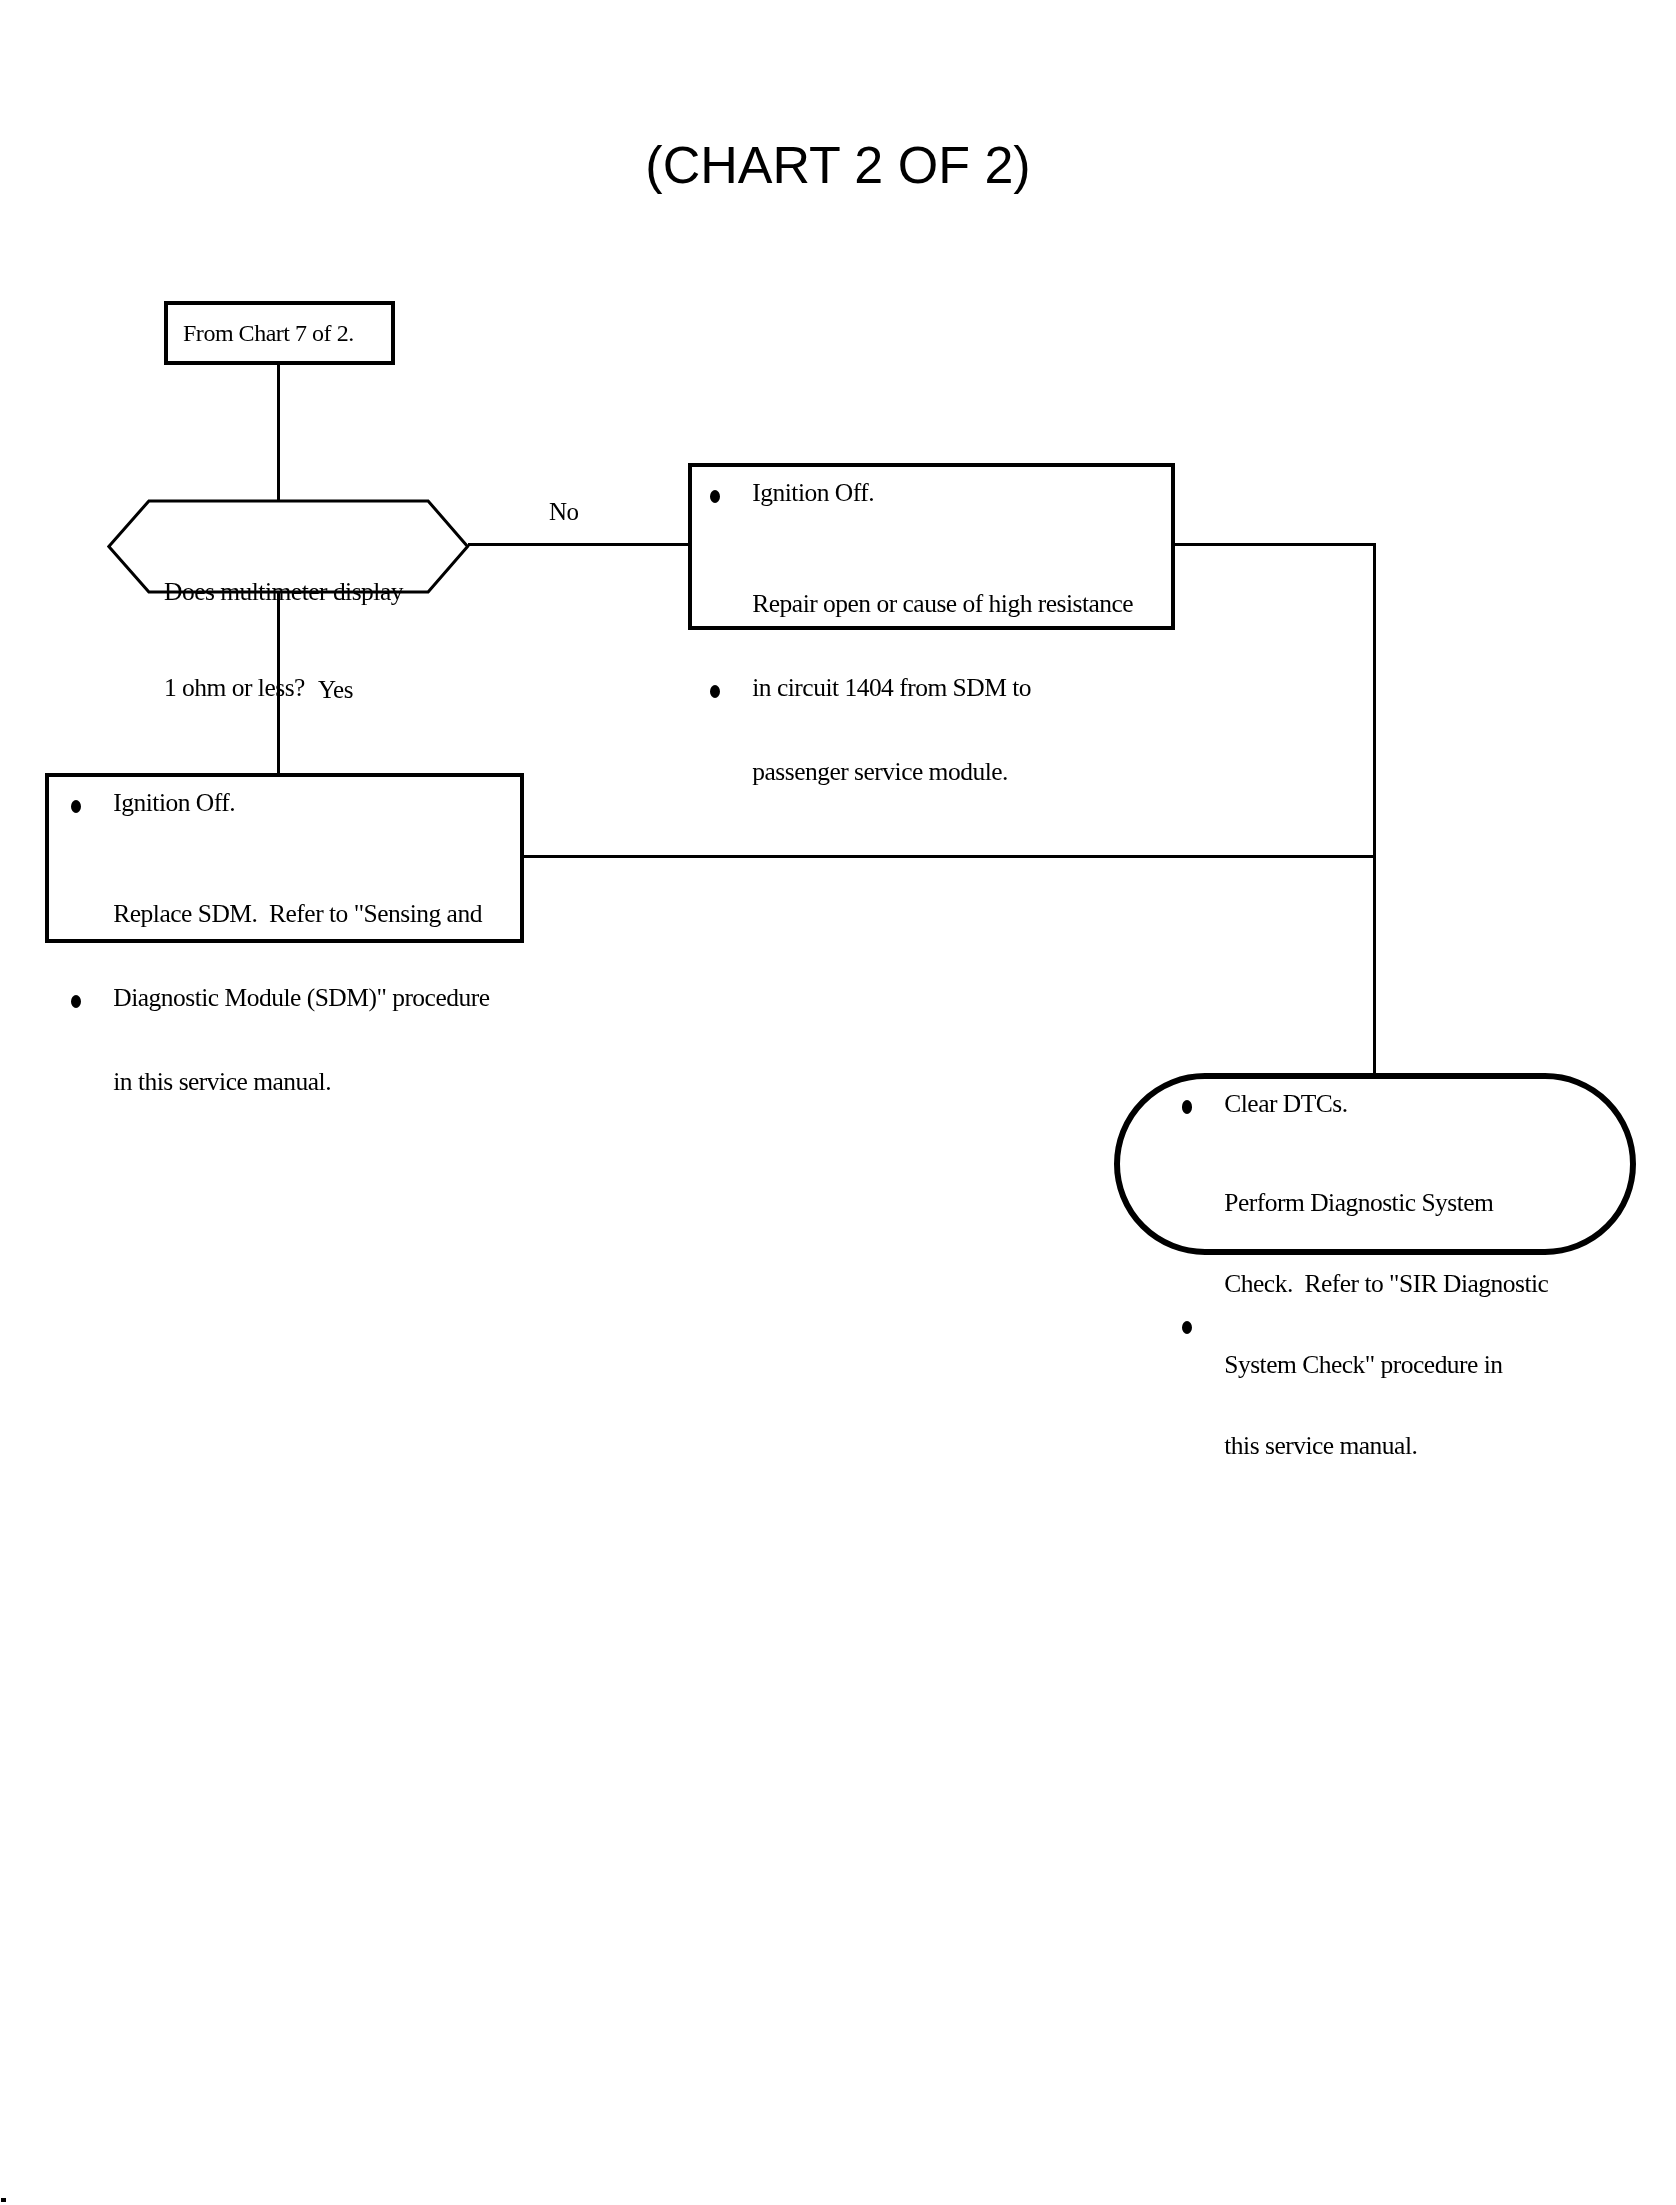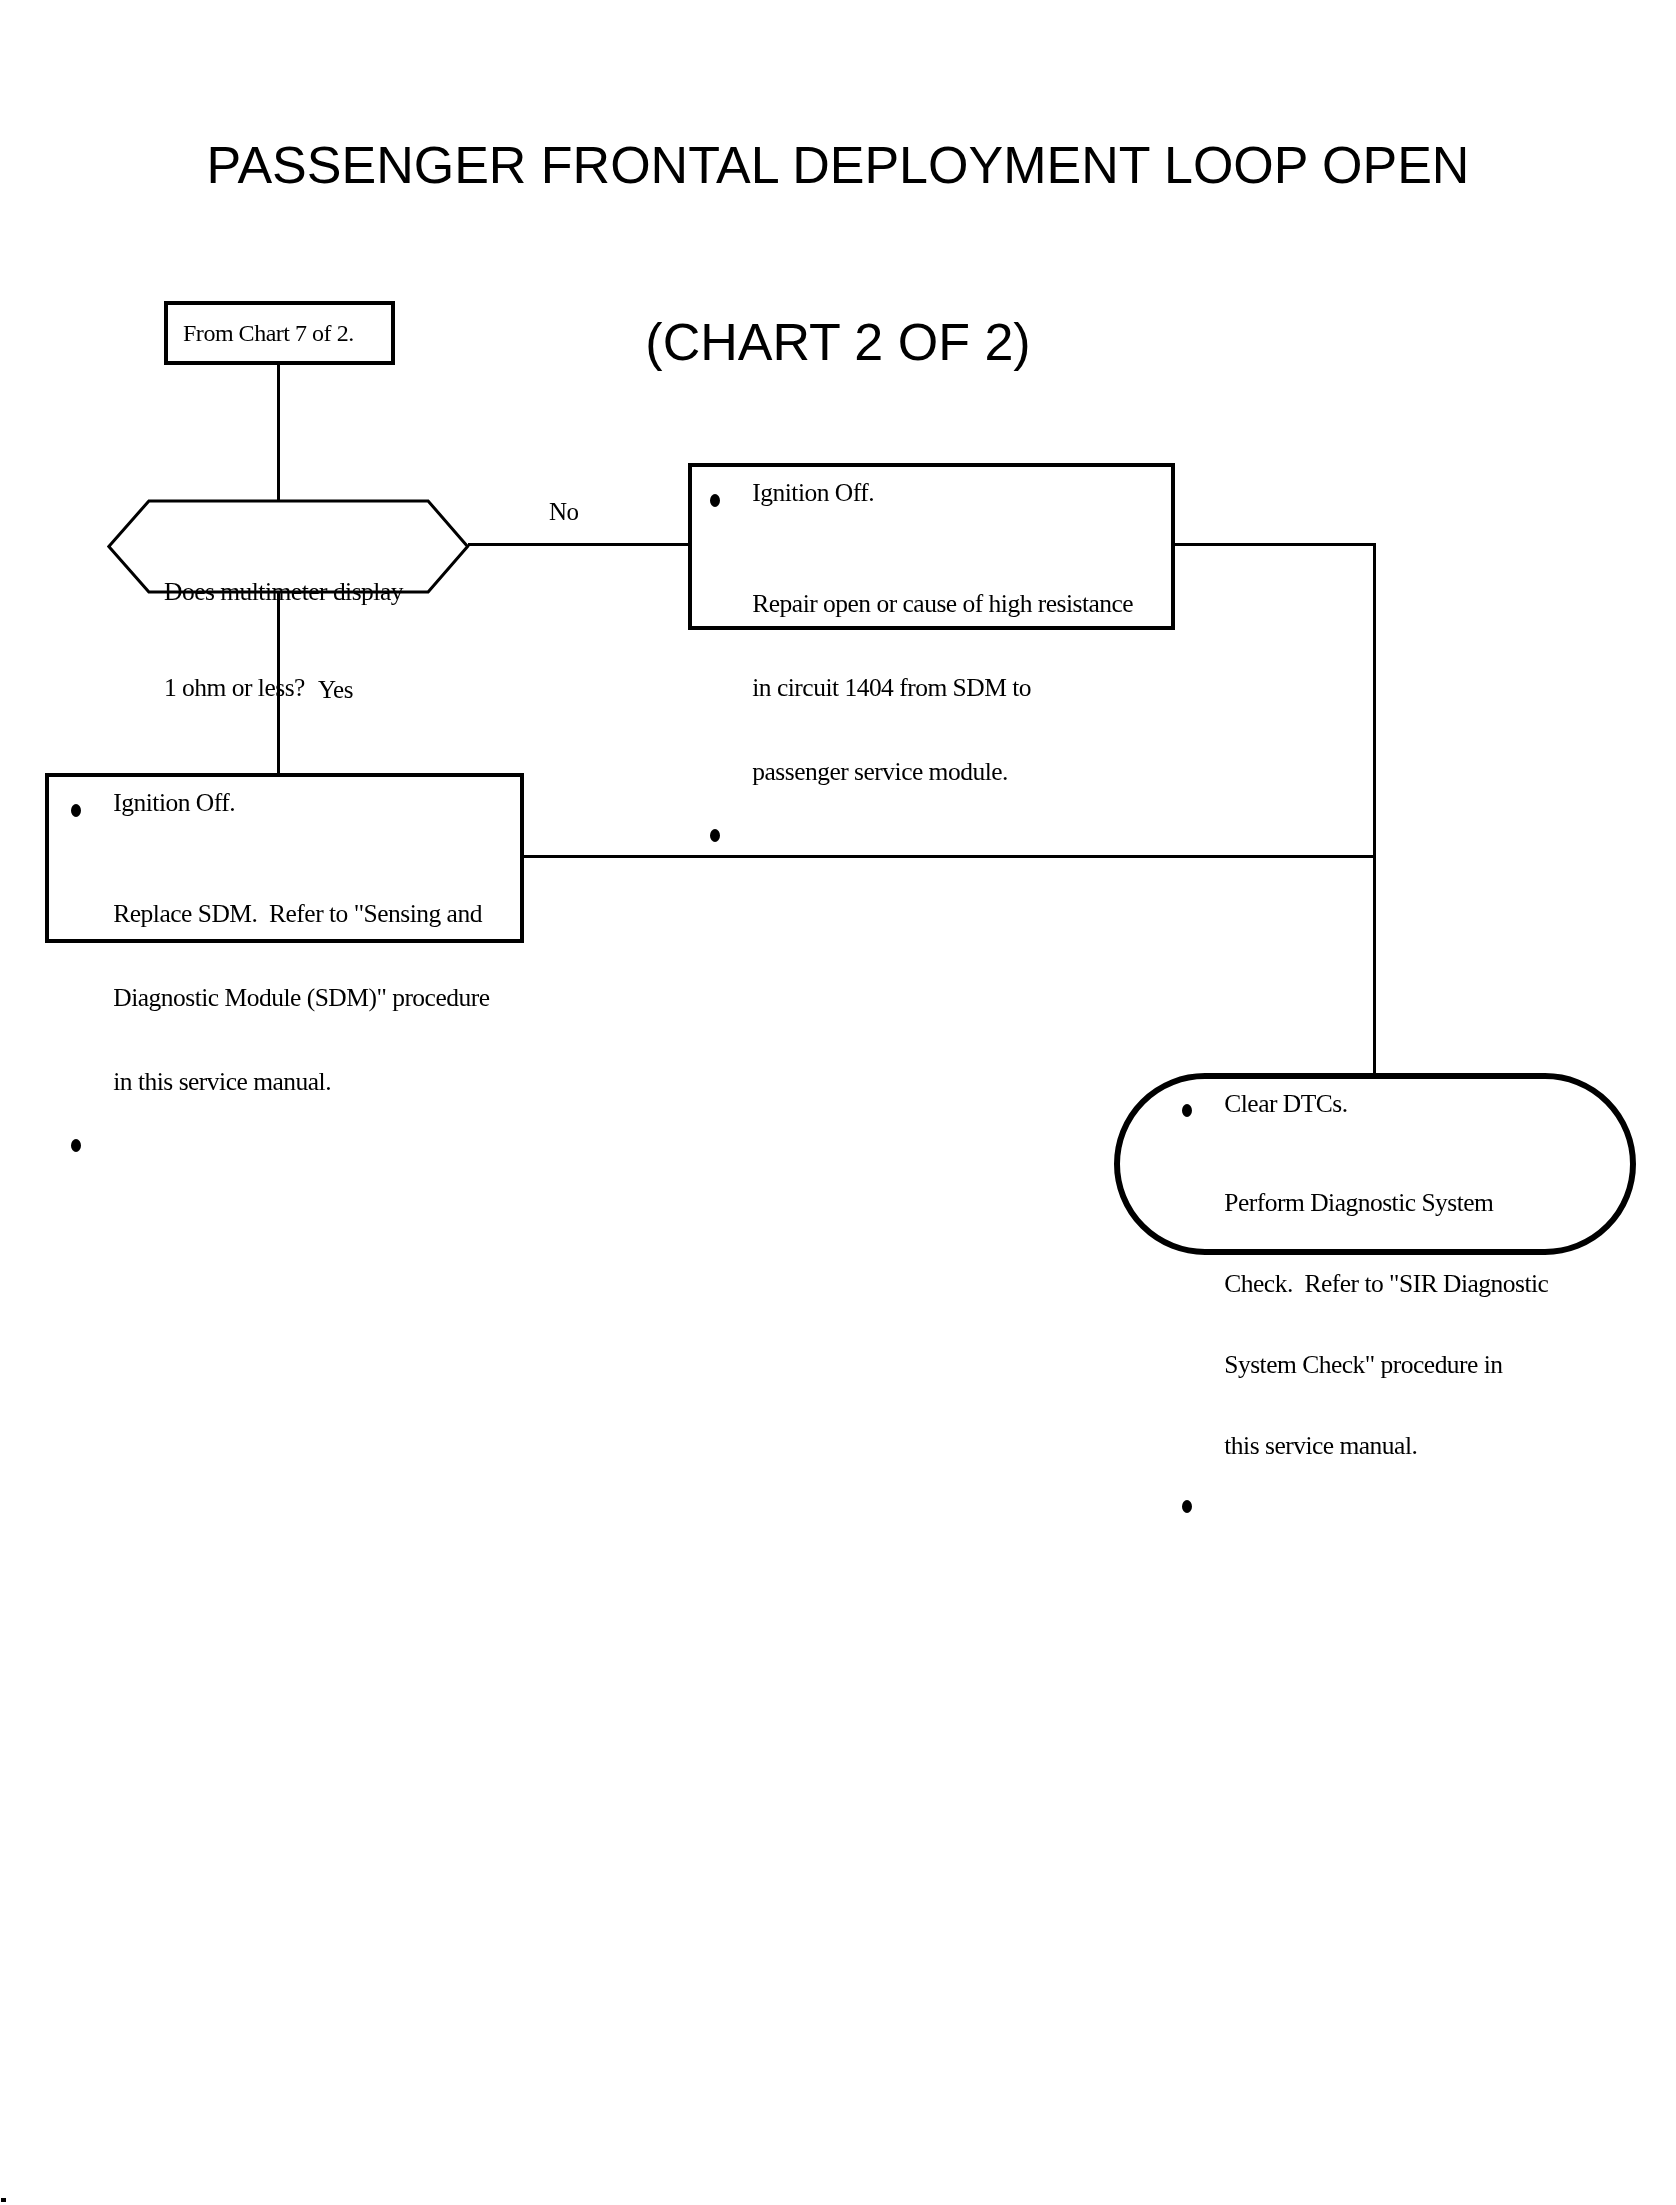"PASSENGER FRONTAL DEPLOYMENT LOOP OPEN" div { html: <div>PASSENGER FRONTAL DEPLOYMENT LOOP OPEN</div> -> none }
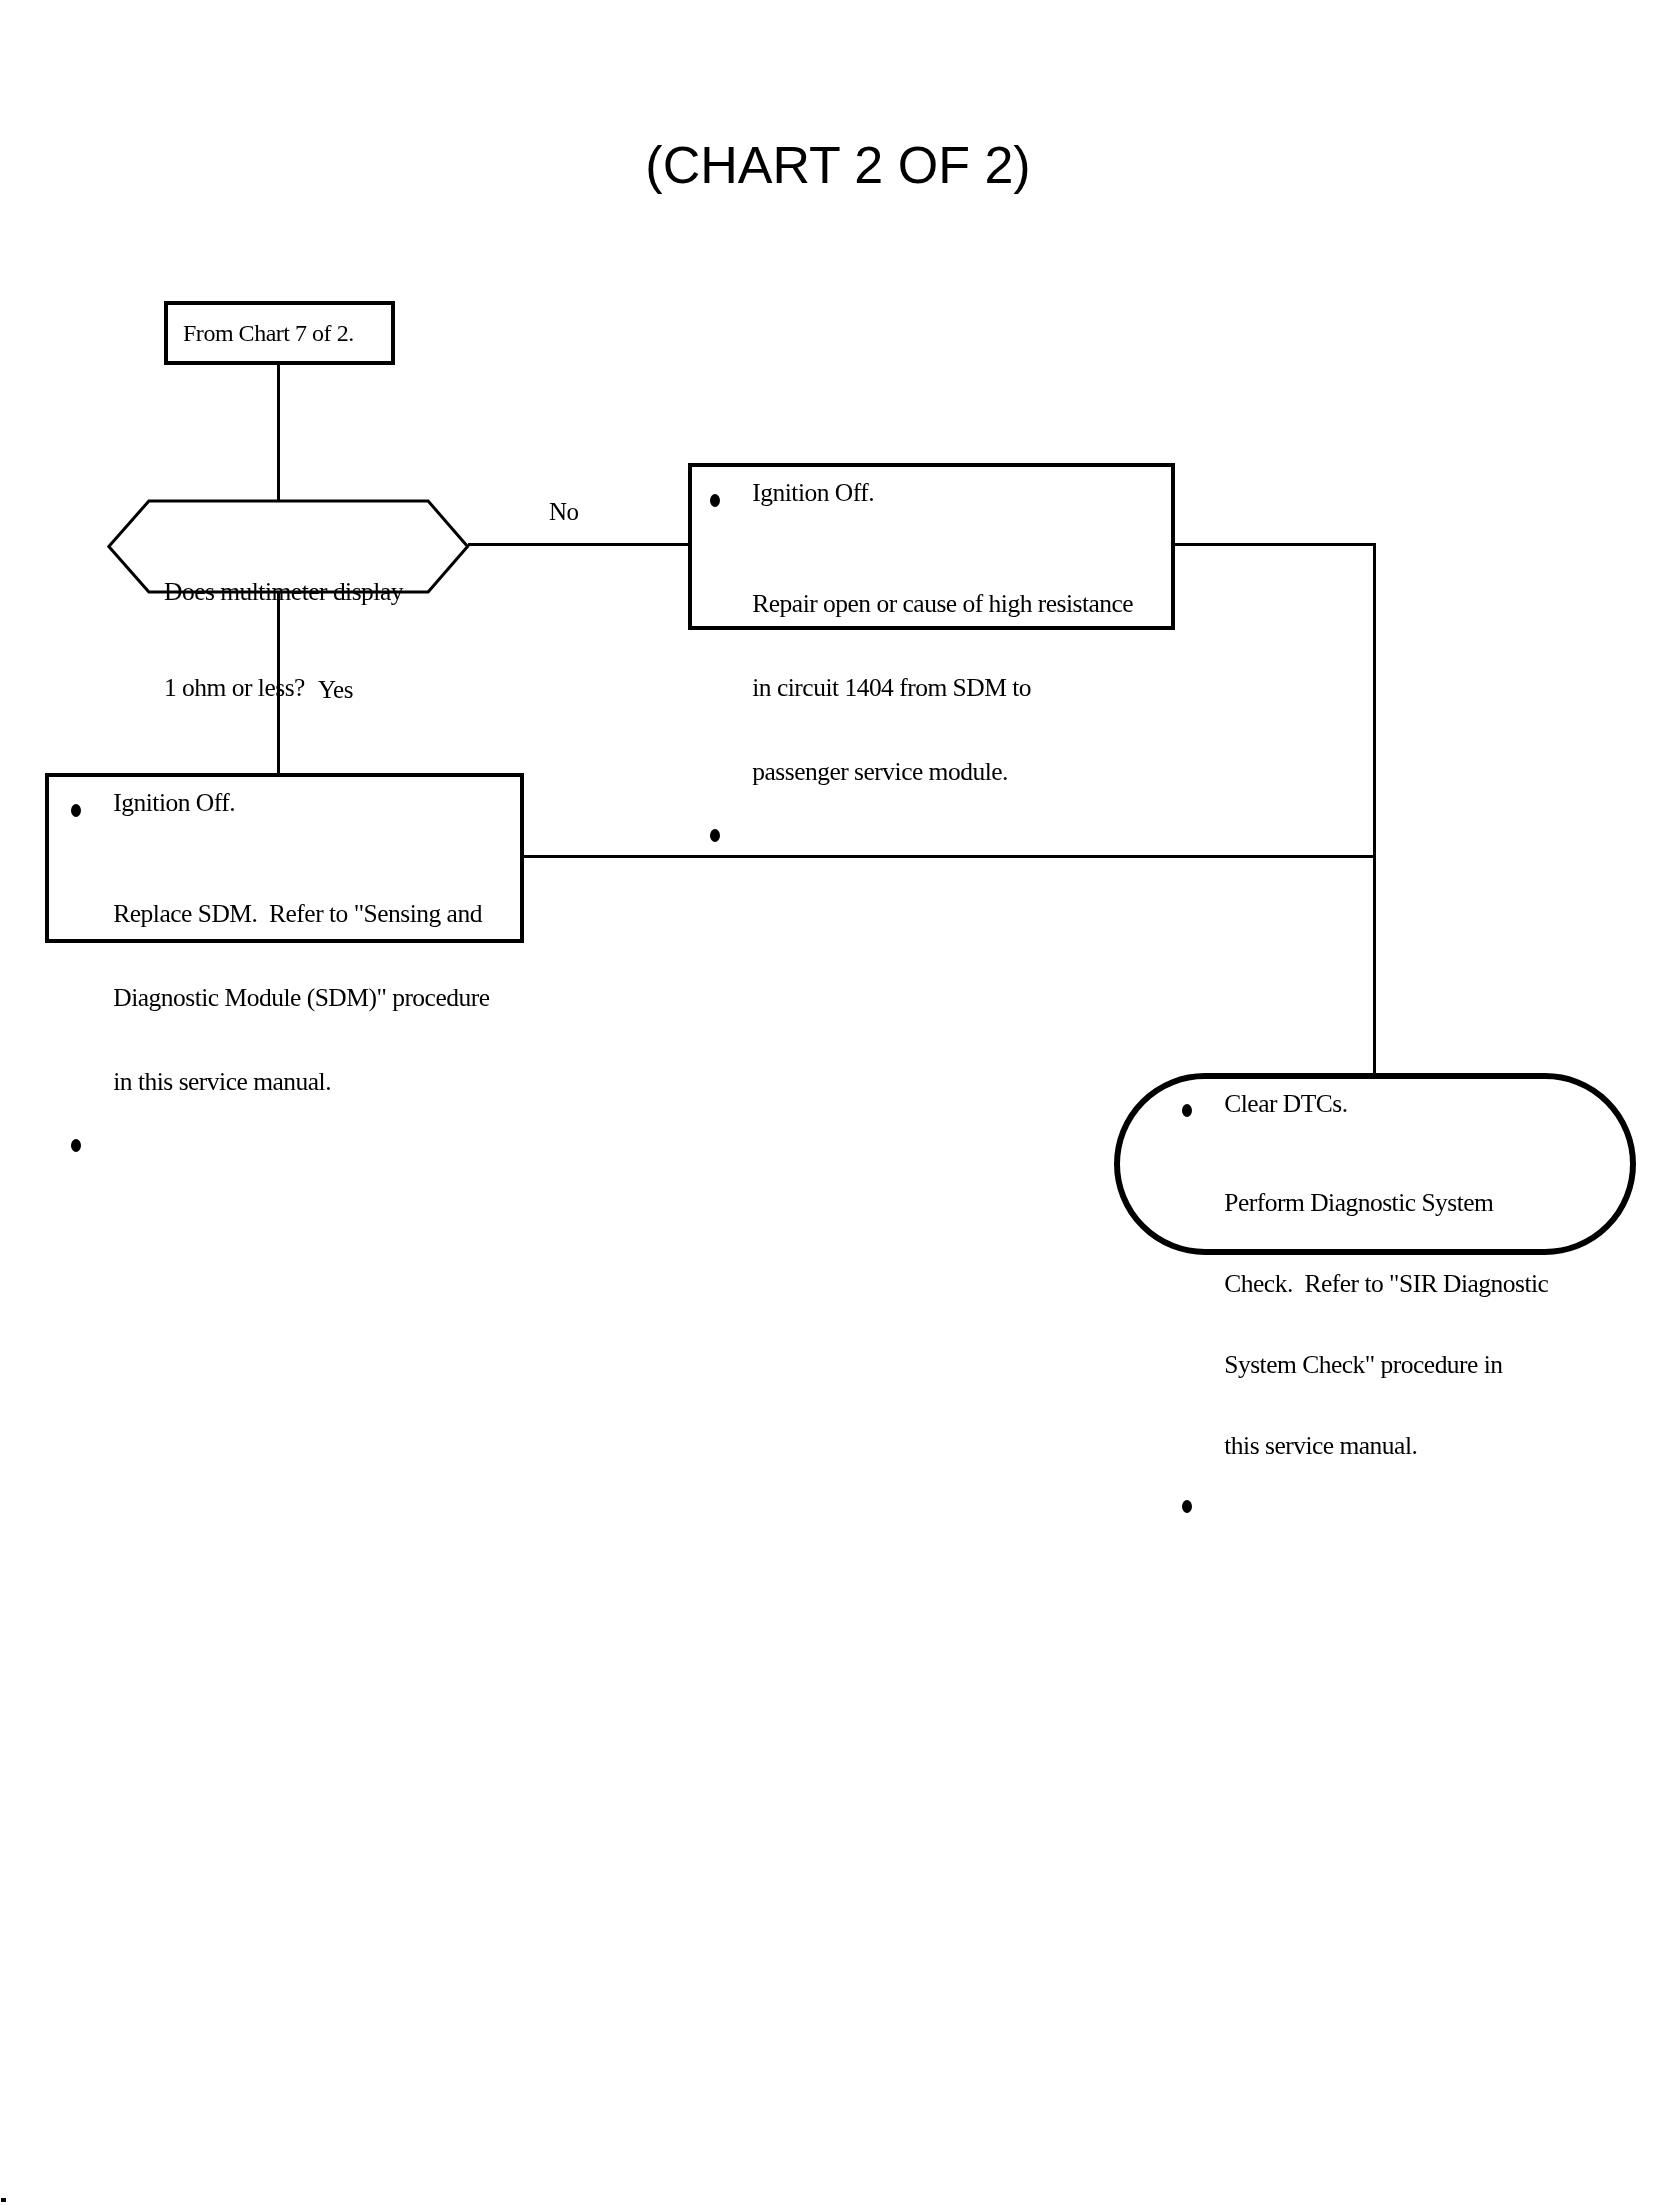"Ignition Off." .brow { align-items: flex-end -> center }
